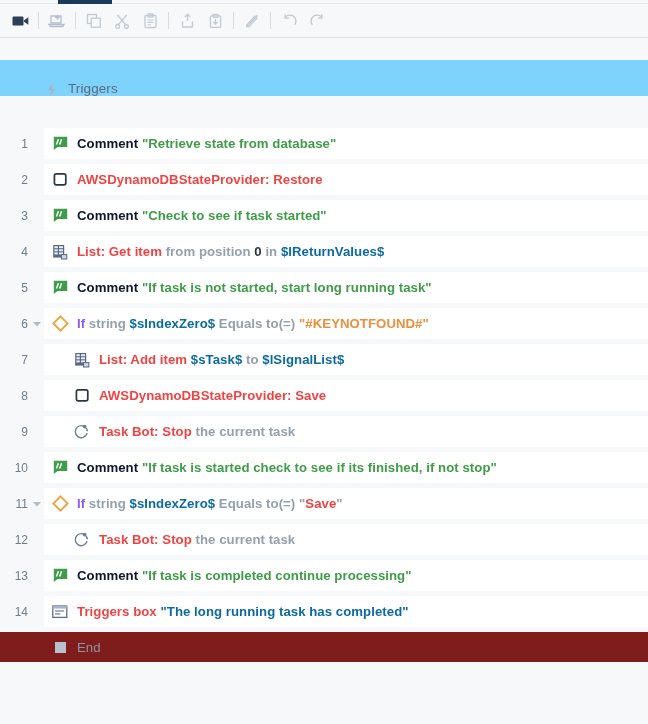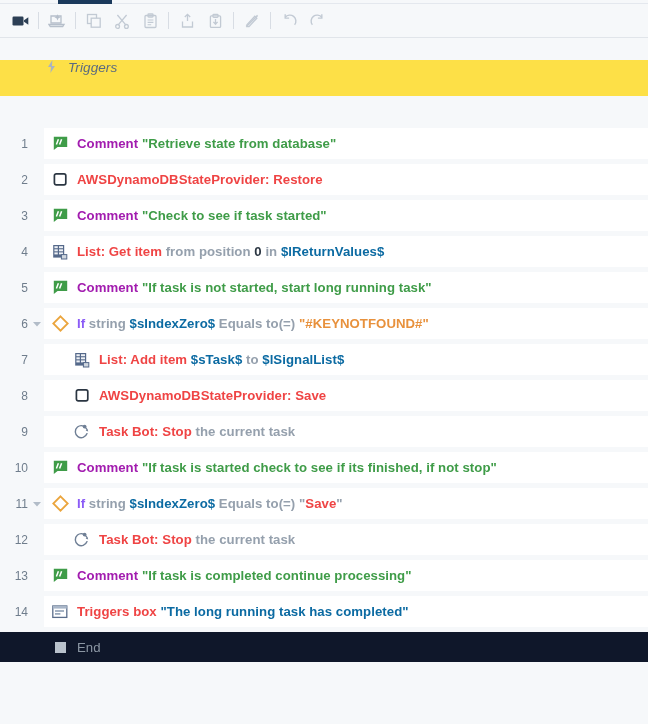"Triggers" .section-row { align-items: flex-start -> flex-end; background: #fde047 -> #7dd3fc; font-style: italic -> none }
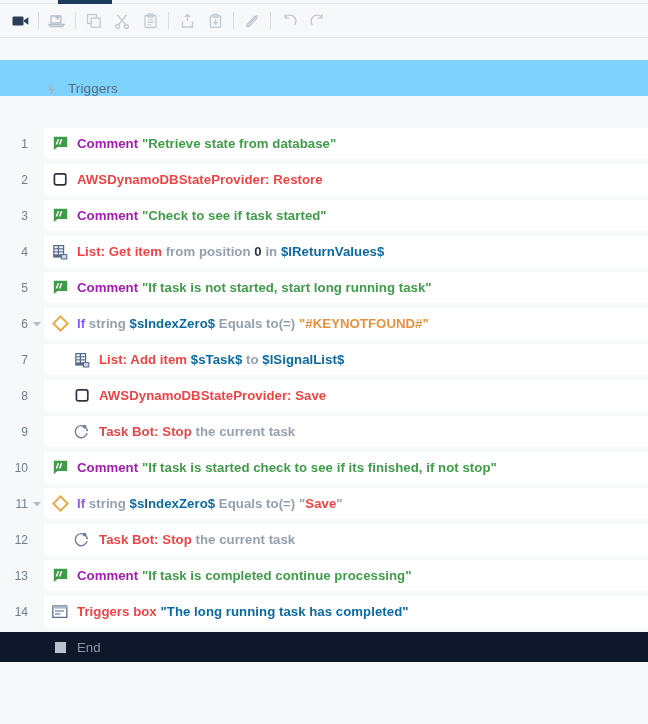"Comment" .green { color: #a21caf -> #0f172a }
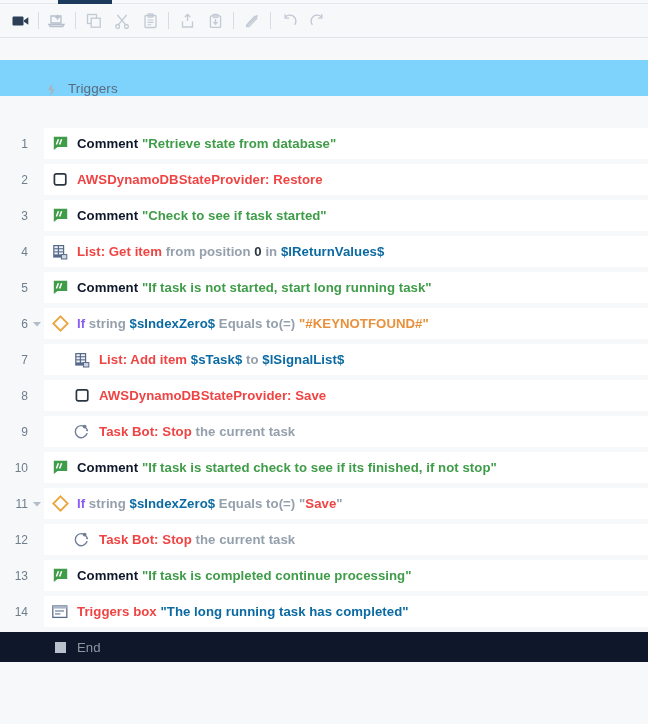"End" .end-row { background: #0f172a -> #7f1d1d }
